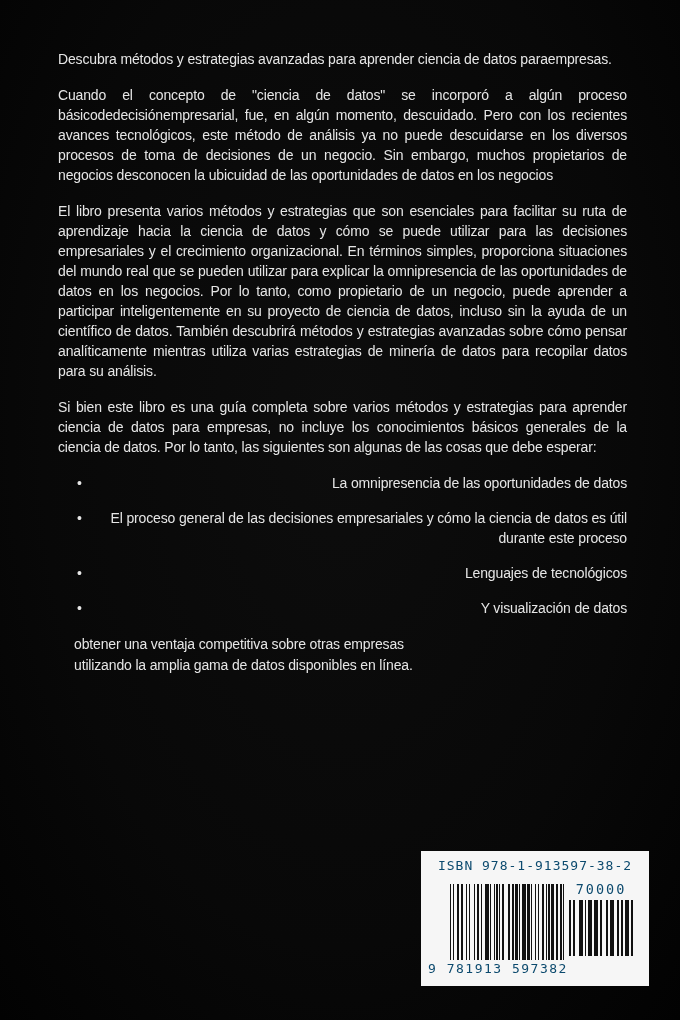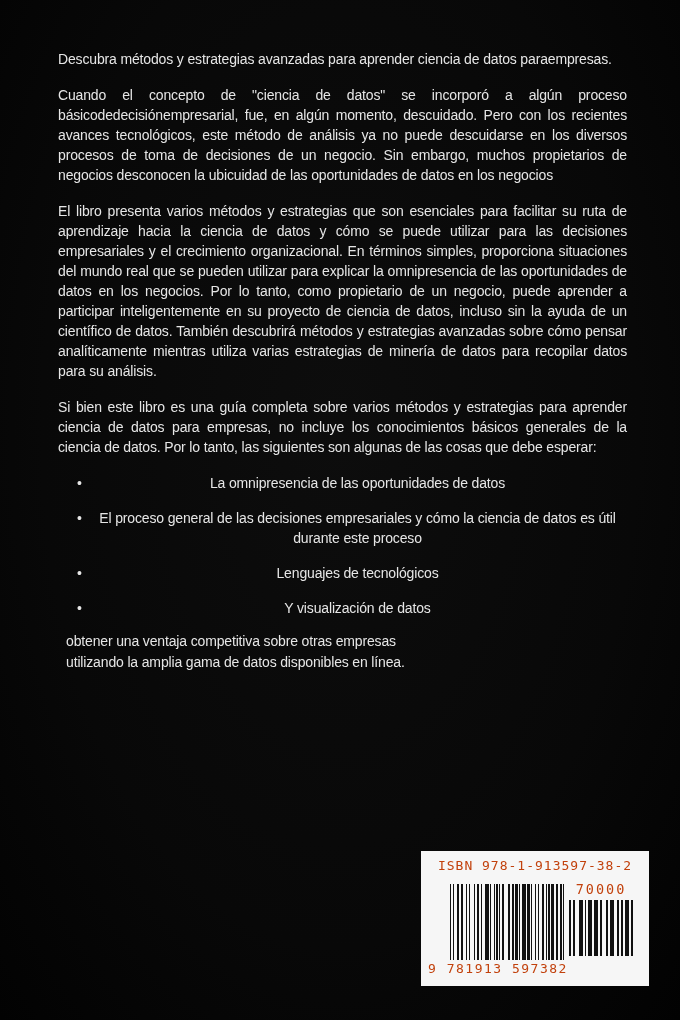"La omnipresencia de las oportunidades" ul.feature-list li { text-align: center -> right }
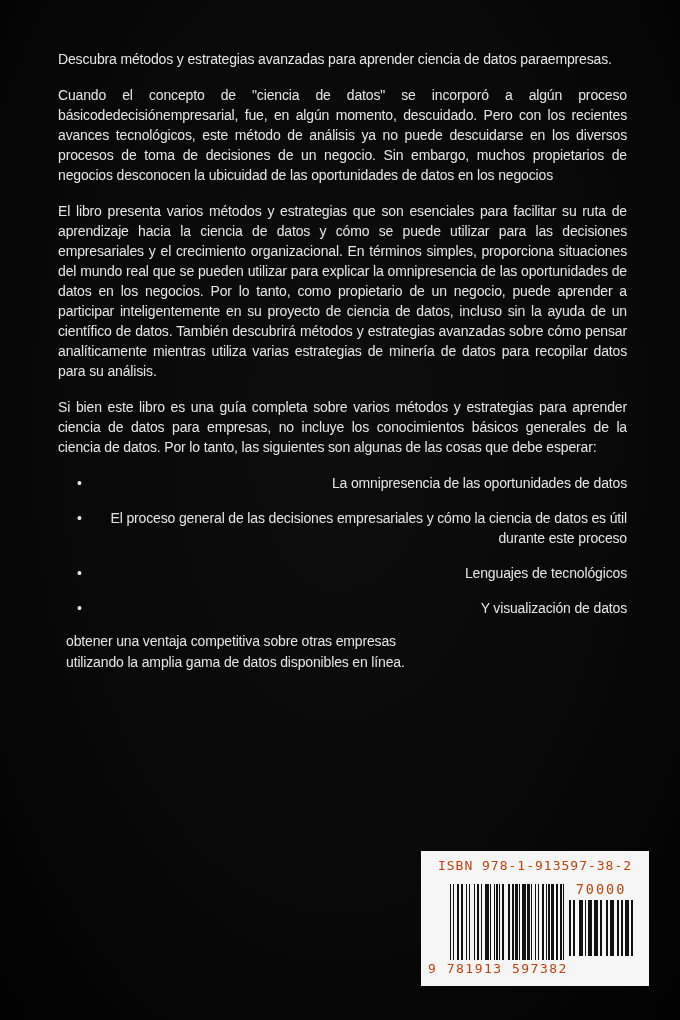"obtener una ventaja competitiva sobre" .closing-b { margin: 8px !important -> 16px !important }
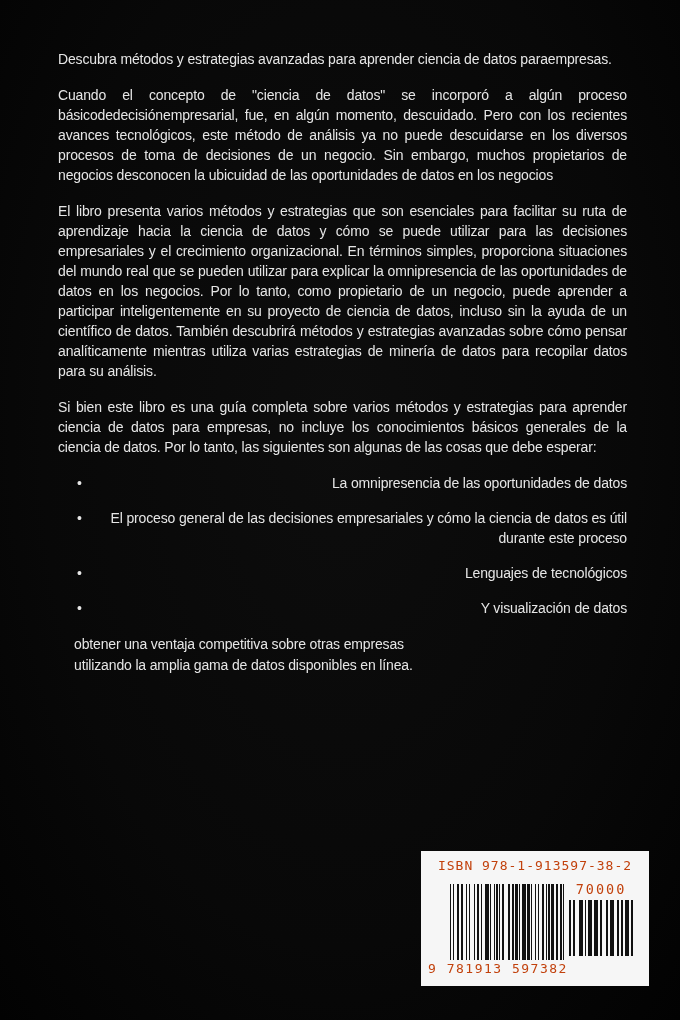"ISBN 978-1-913597-38-2" .barcode-panel { color: #c2410c -> #0c4a6e }
